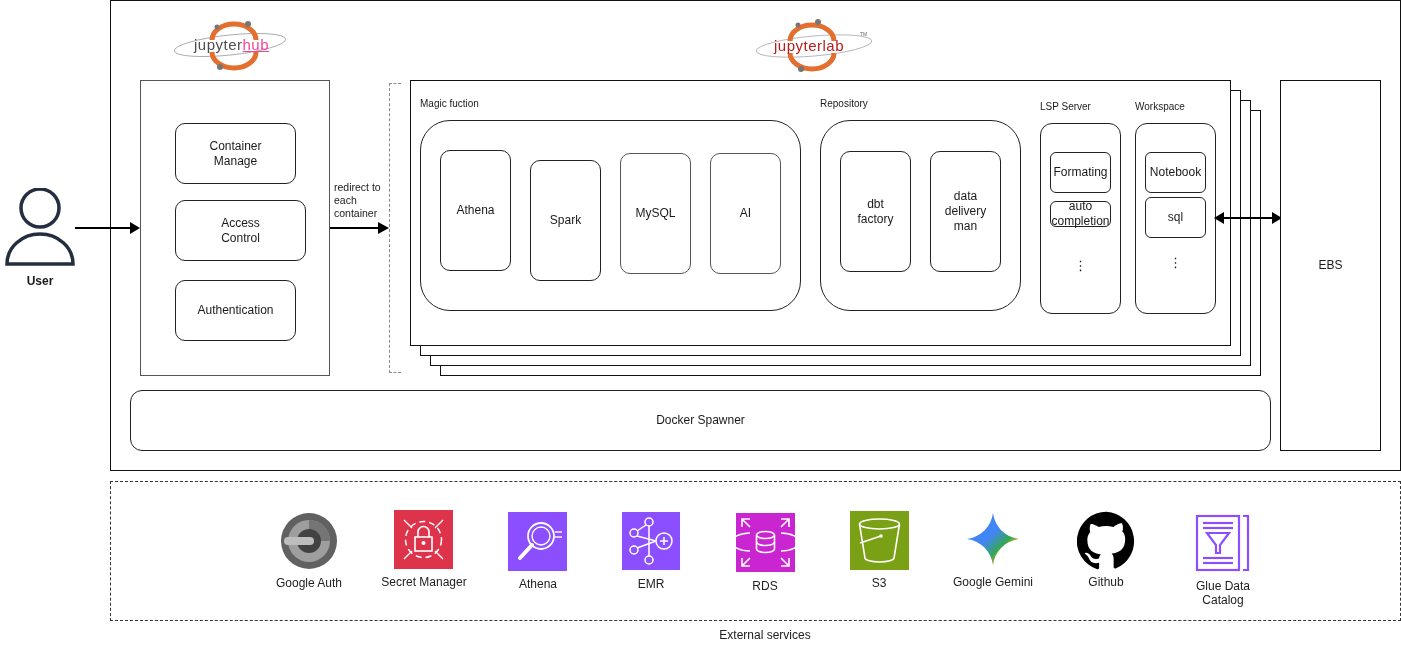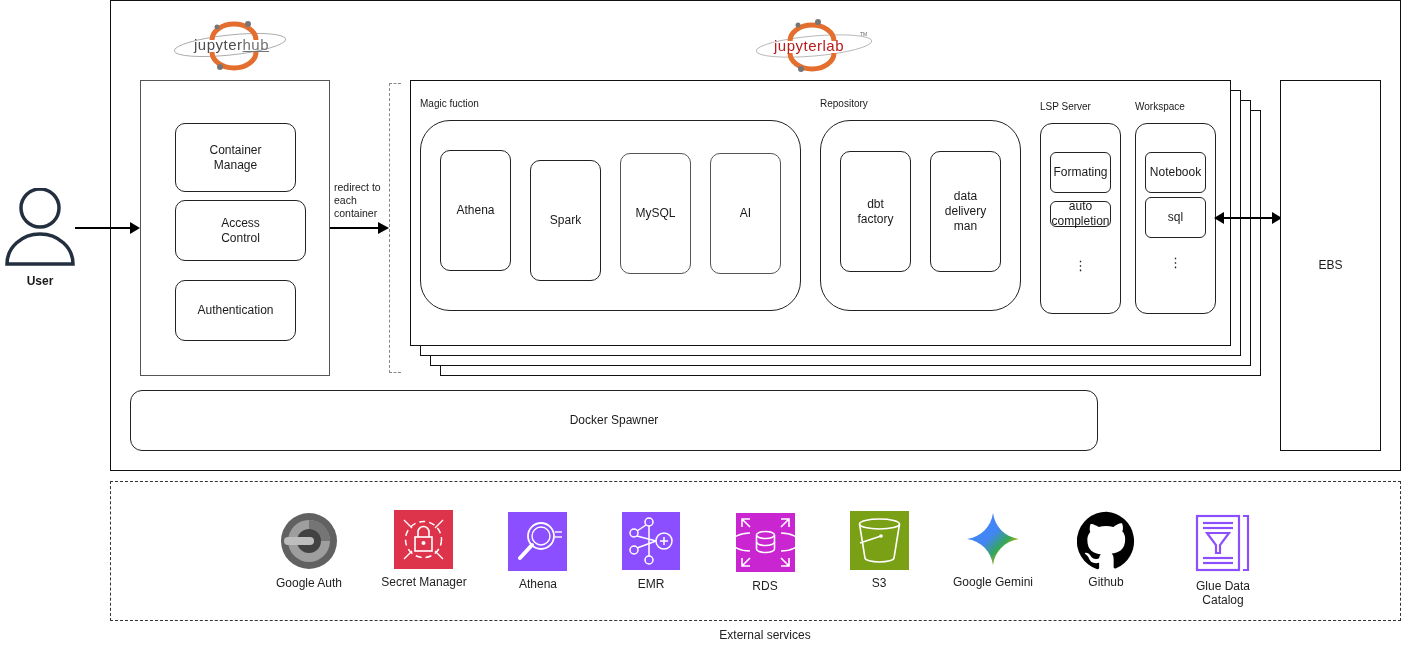"hub" span { color: #737373 -> #ec4899 }
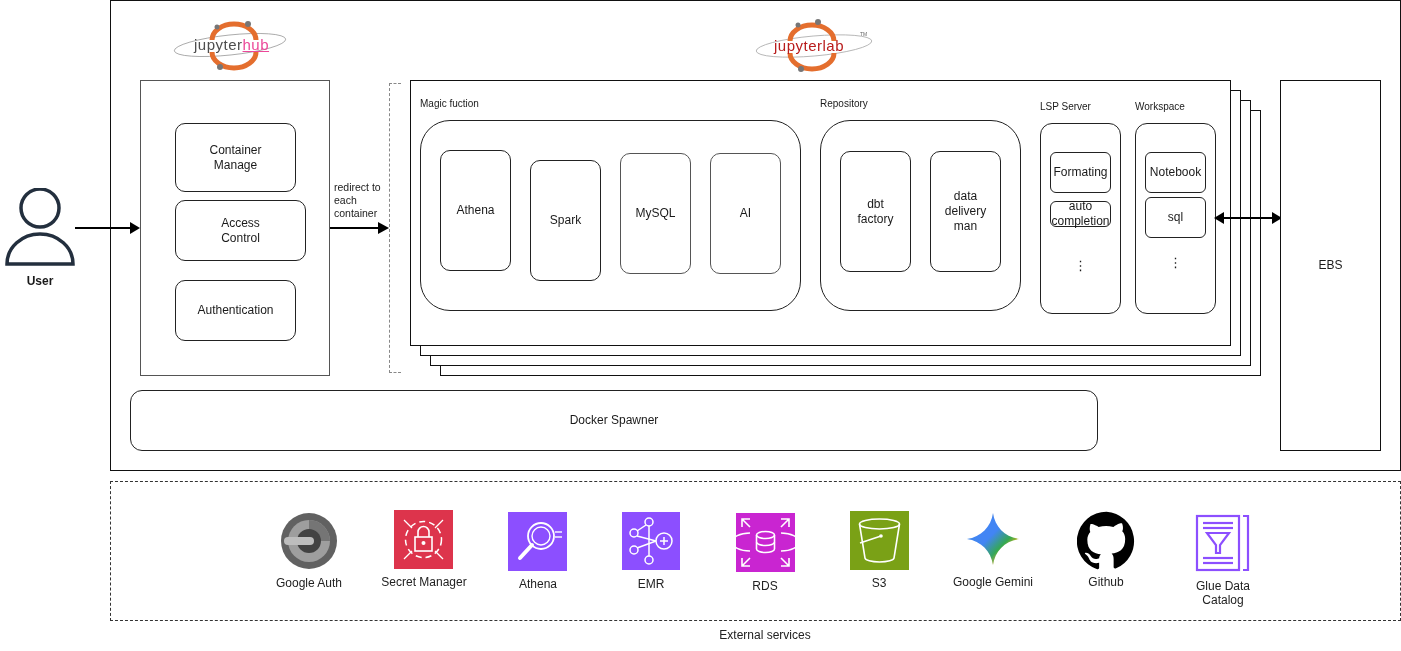"Container Manage" div.abs { height: 69px -> 61px }
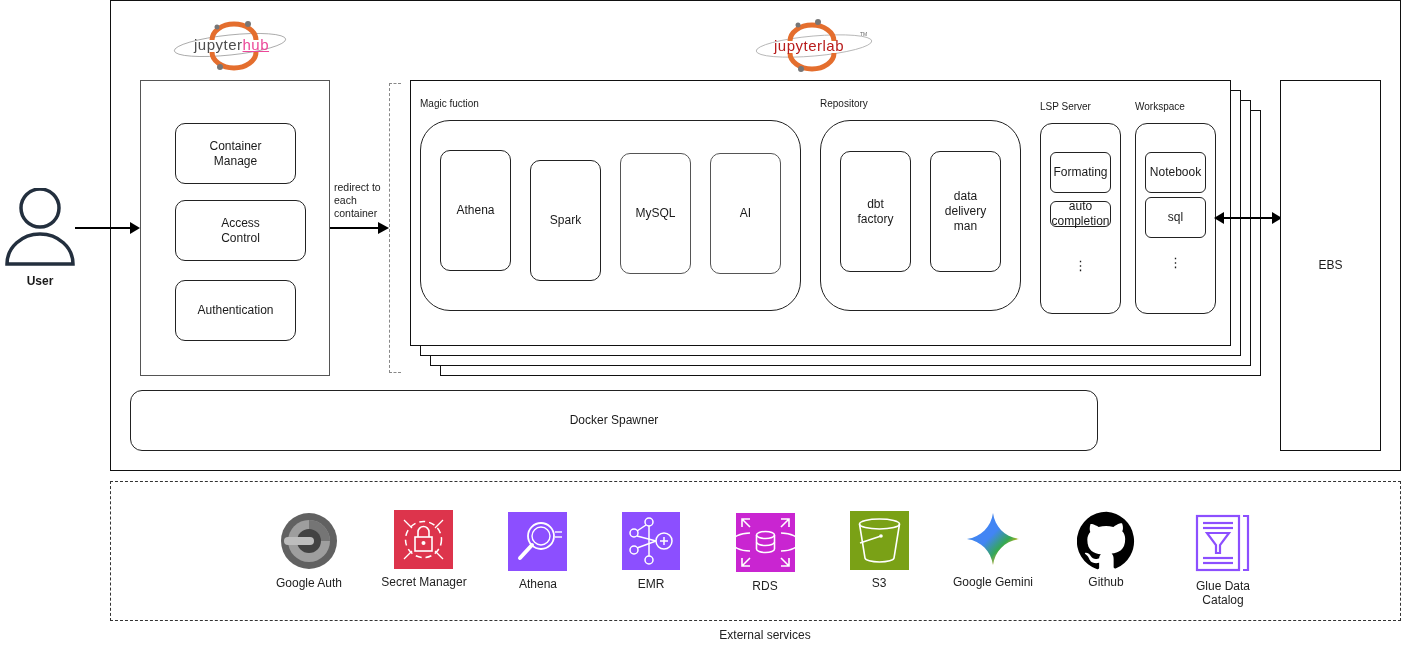"Docker Spawner" div.abs { width: 968px -> 1141px }
